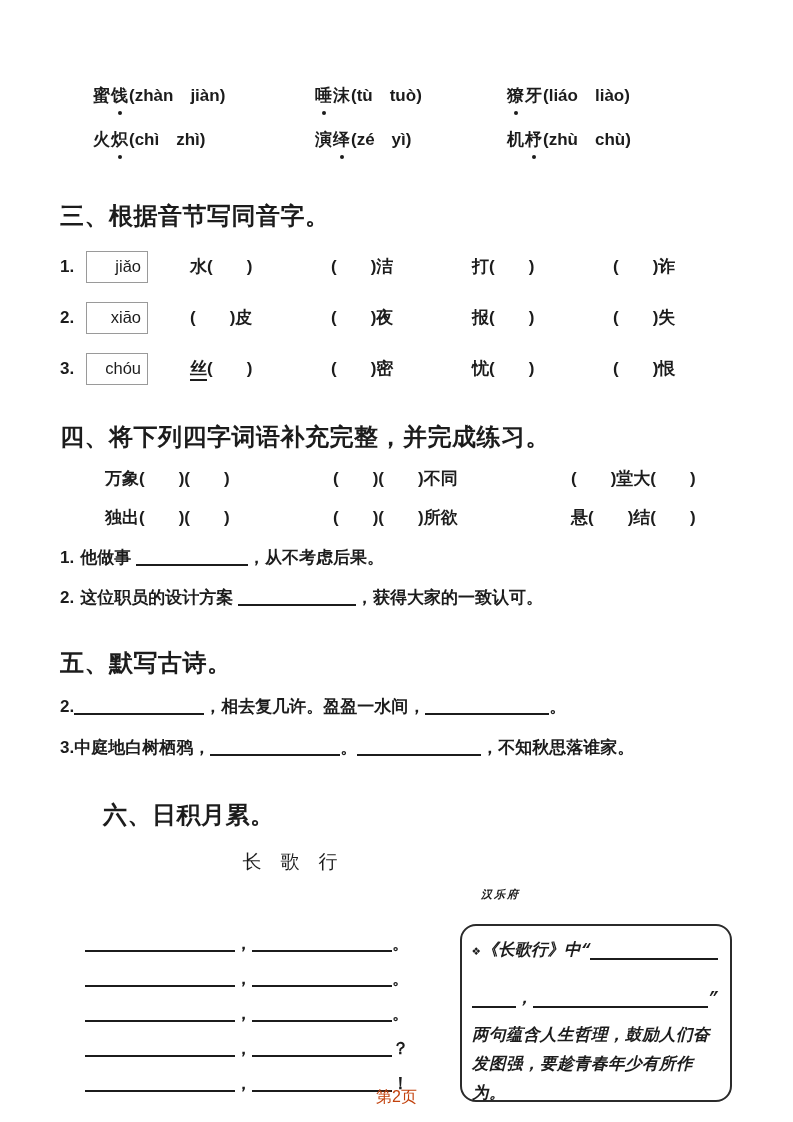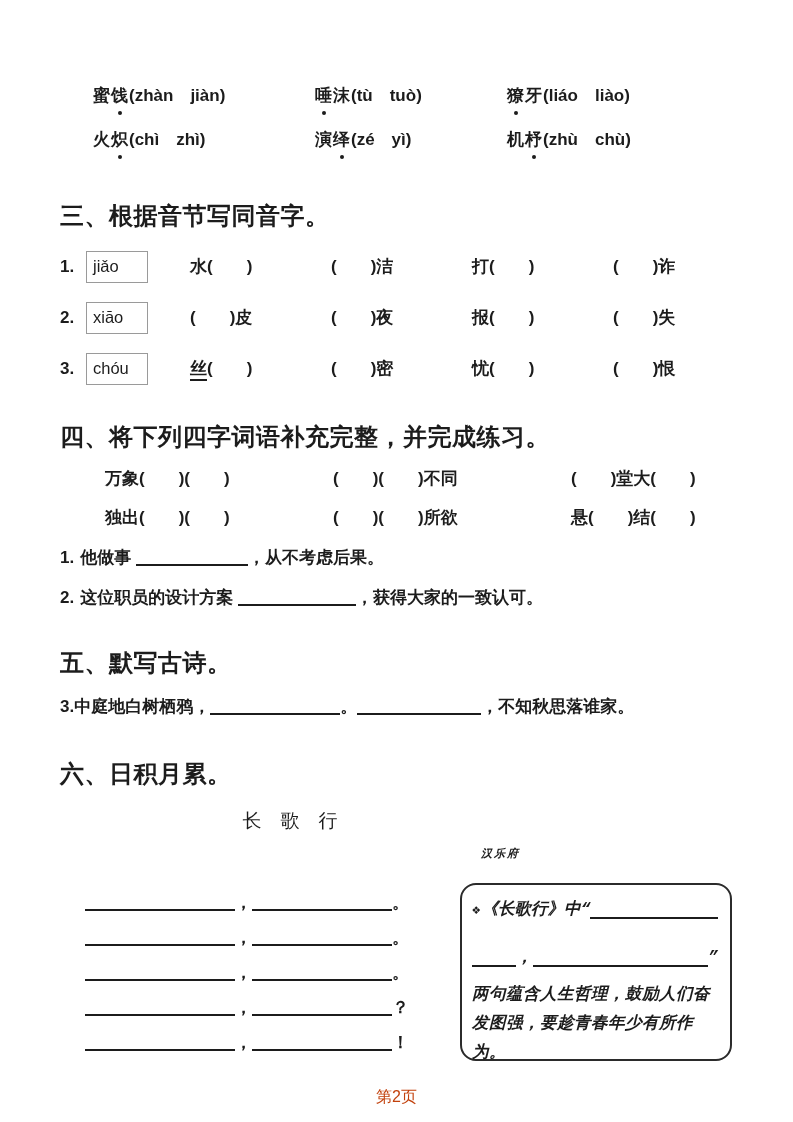"jiǎo" .syl { text-align: left -> right }
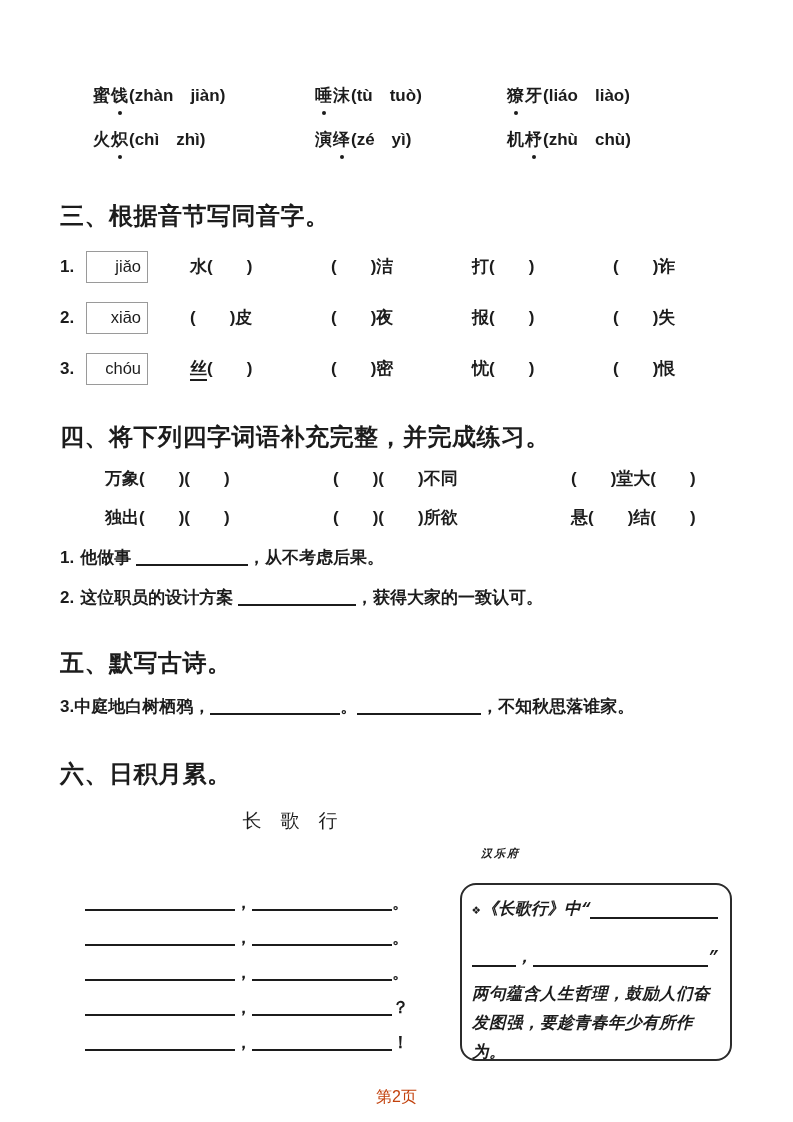"2. ，相去复几许。盈盈一水间， 。" div.s5-line { html: none -> <div> <span>2.</span><span></span><span>，相去复几许。盈盈一水间，</span><span></span><span>。</span> </div> }
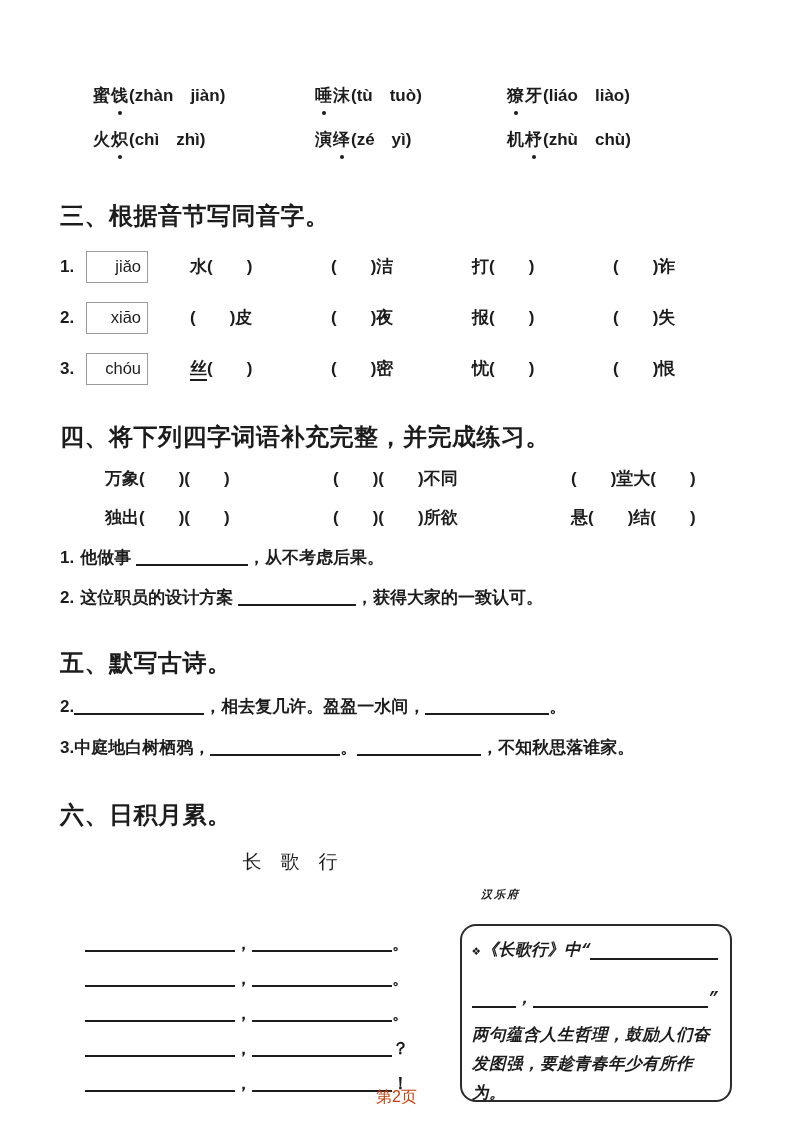"六、日积月累。" .t6 { margin-left: none -> 43px }
